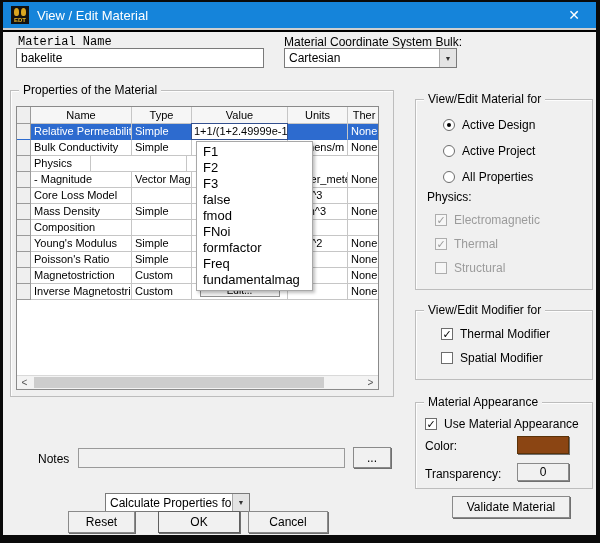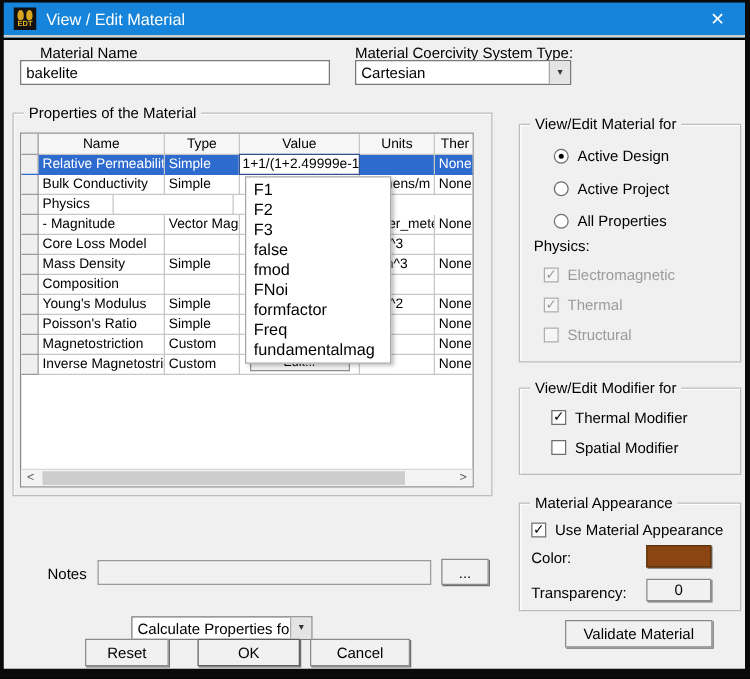"Material Name" div.lbl { font-family: none -> Liberation Mono, monospace; left: 29px -> 15px }
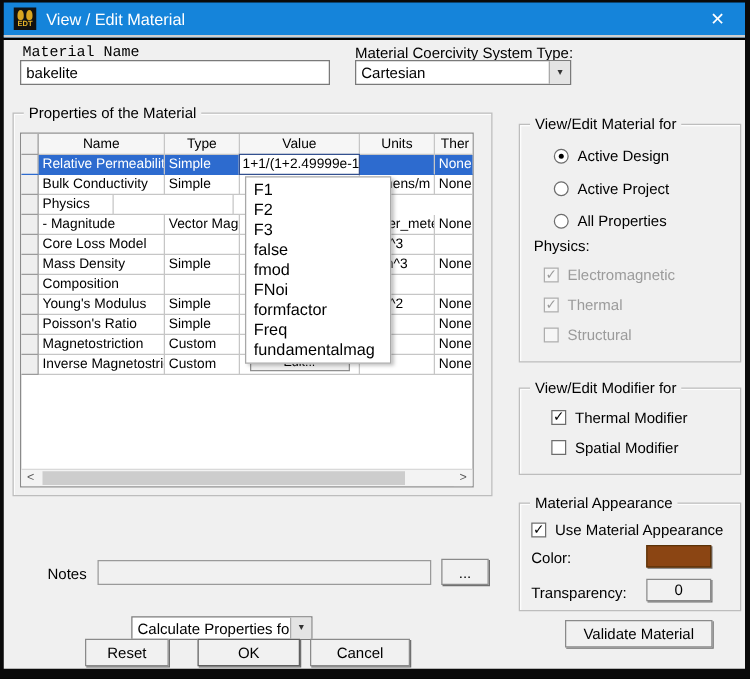"Material Coercivity System Type:" div.lbl { text: Coercivity System Type -> Coordinate System Bulk }
